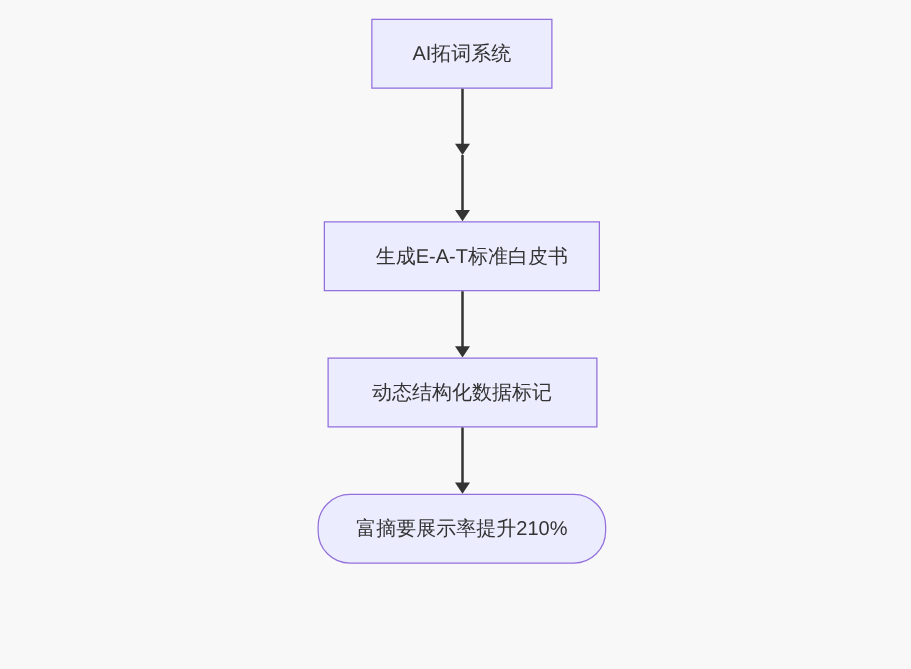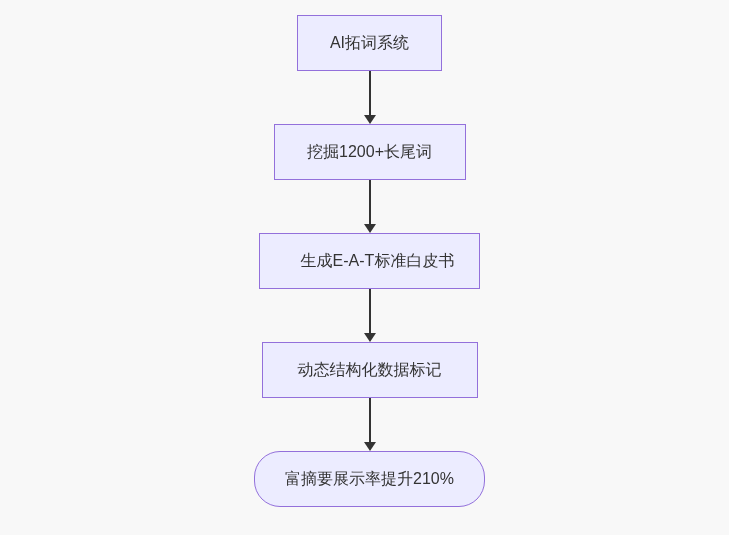"挖掘1200+长尾词" div.node { html: <div> <span>挖掘1200+长尾词</span> </div> -> none }
